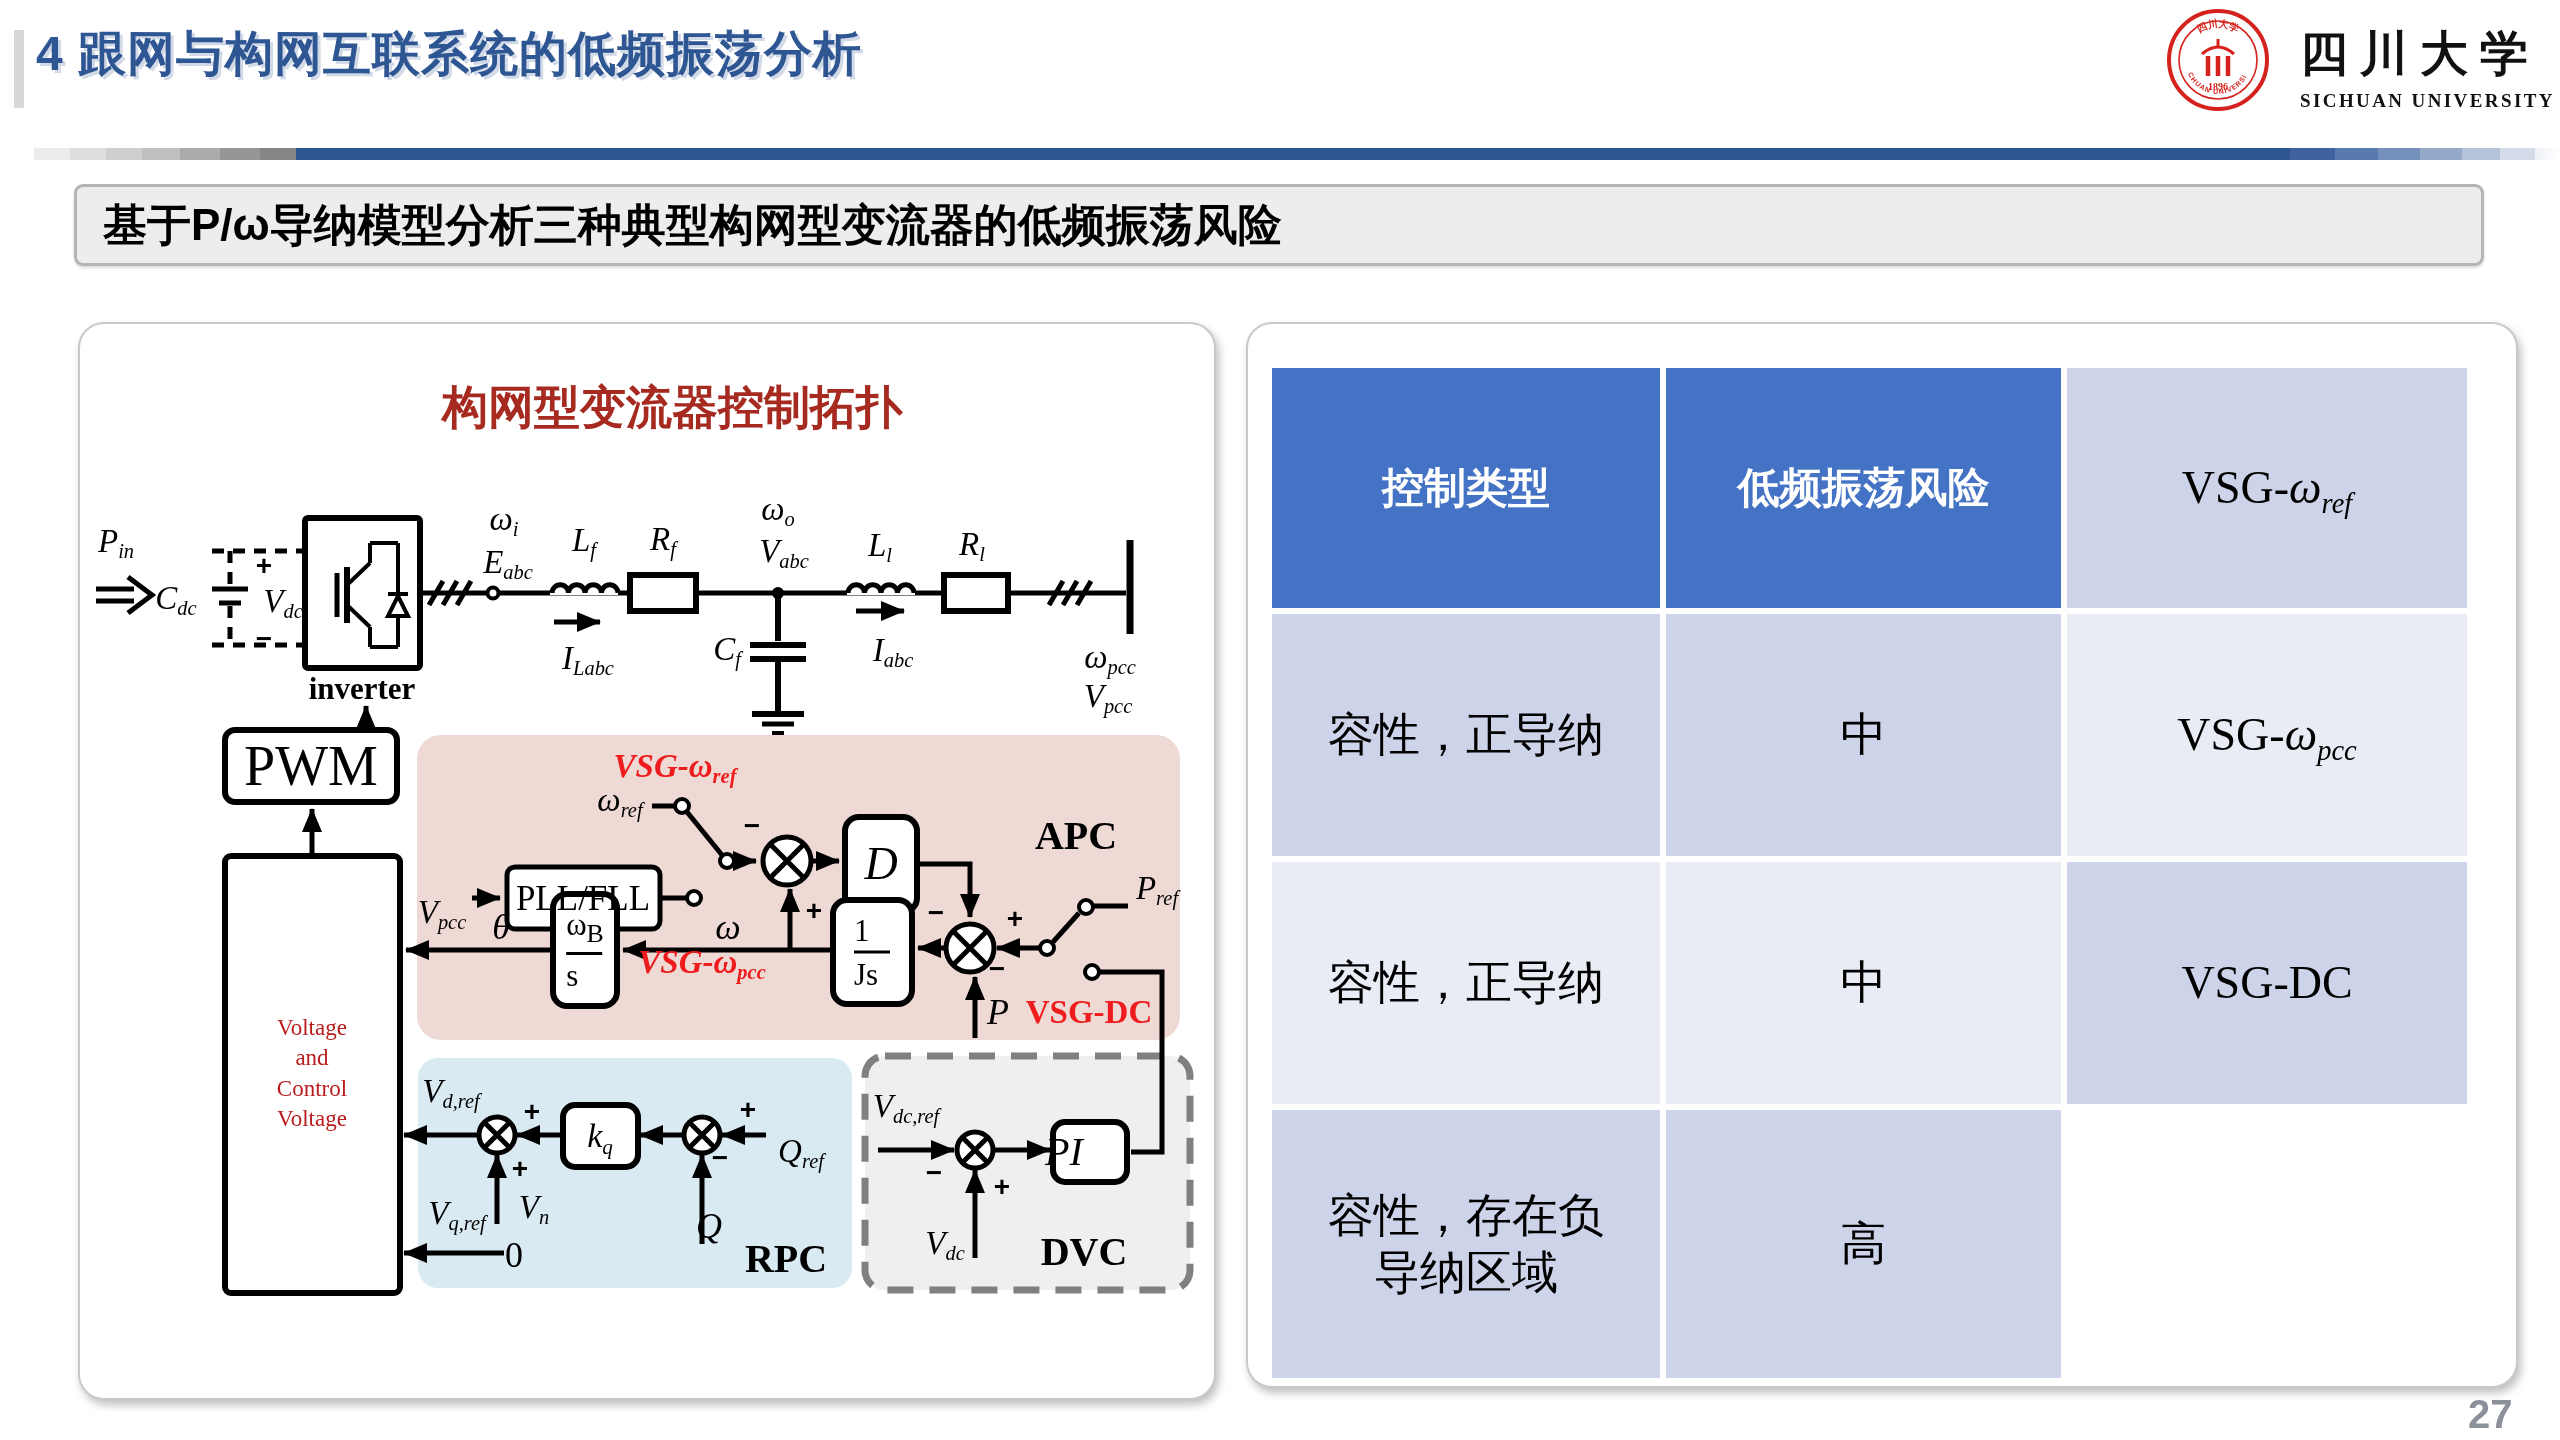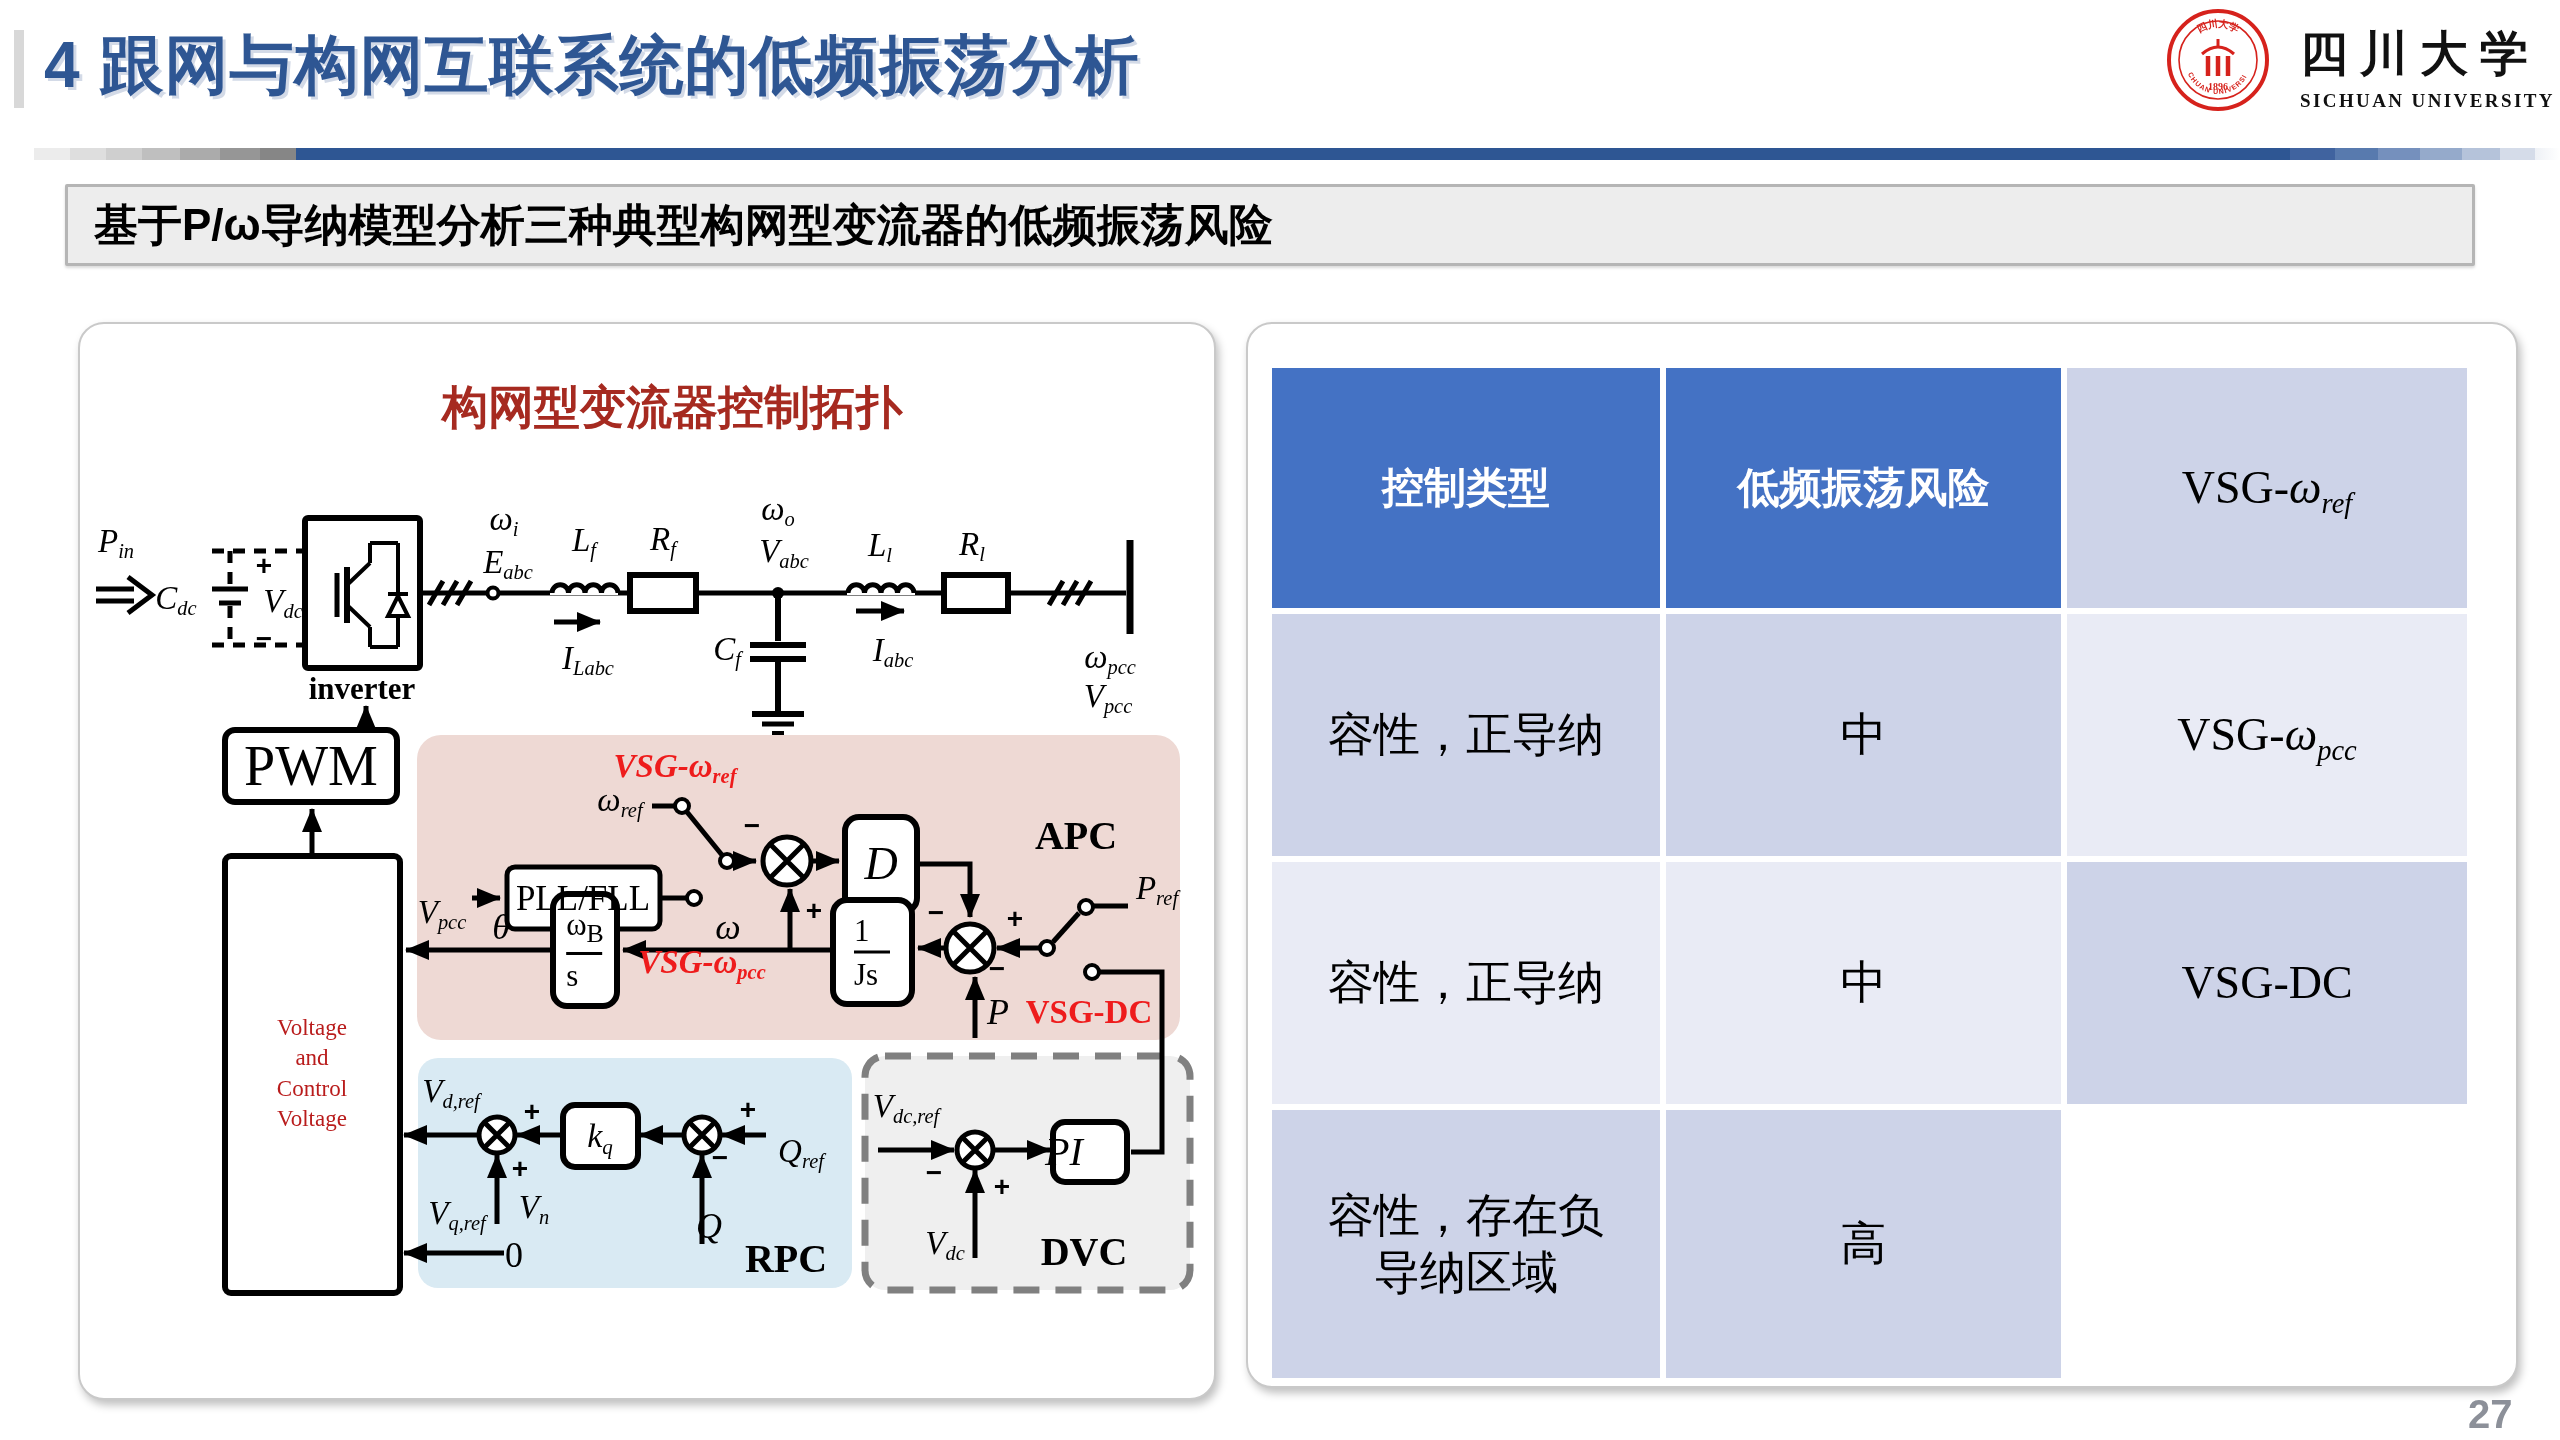"4 跟网与构网互联系统的低频振荡分析" #slide-title { font-size: 64px -> 48px; left: 44px -> 36px }
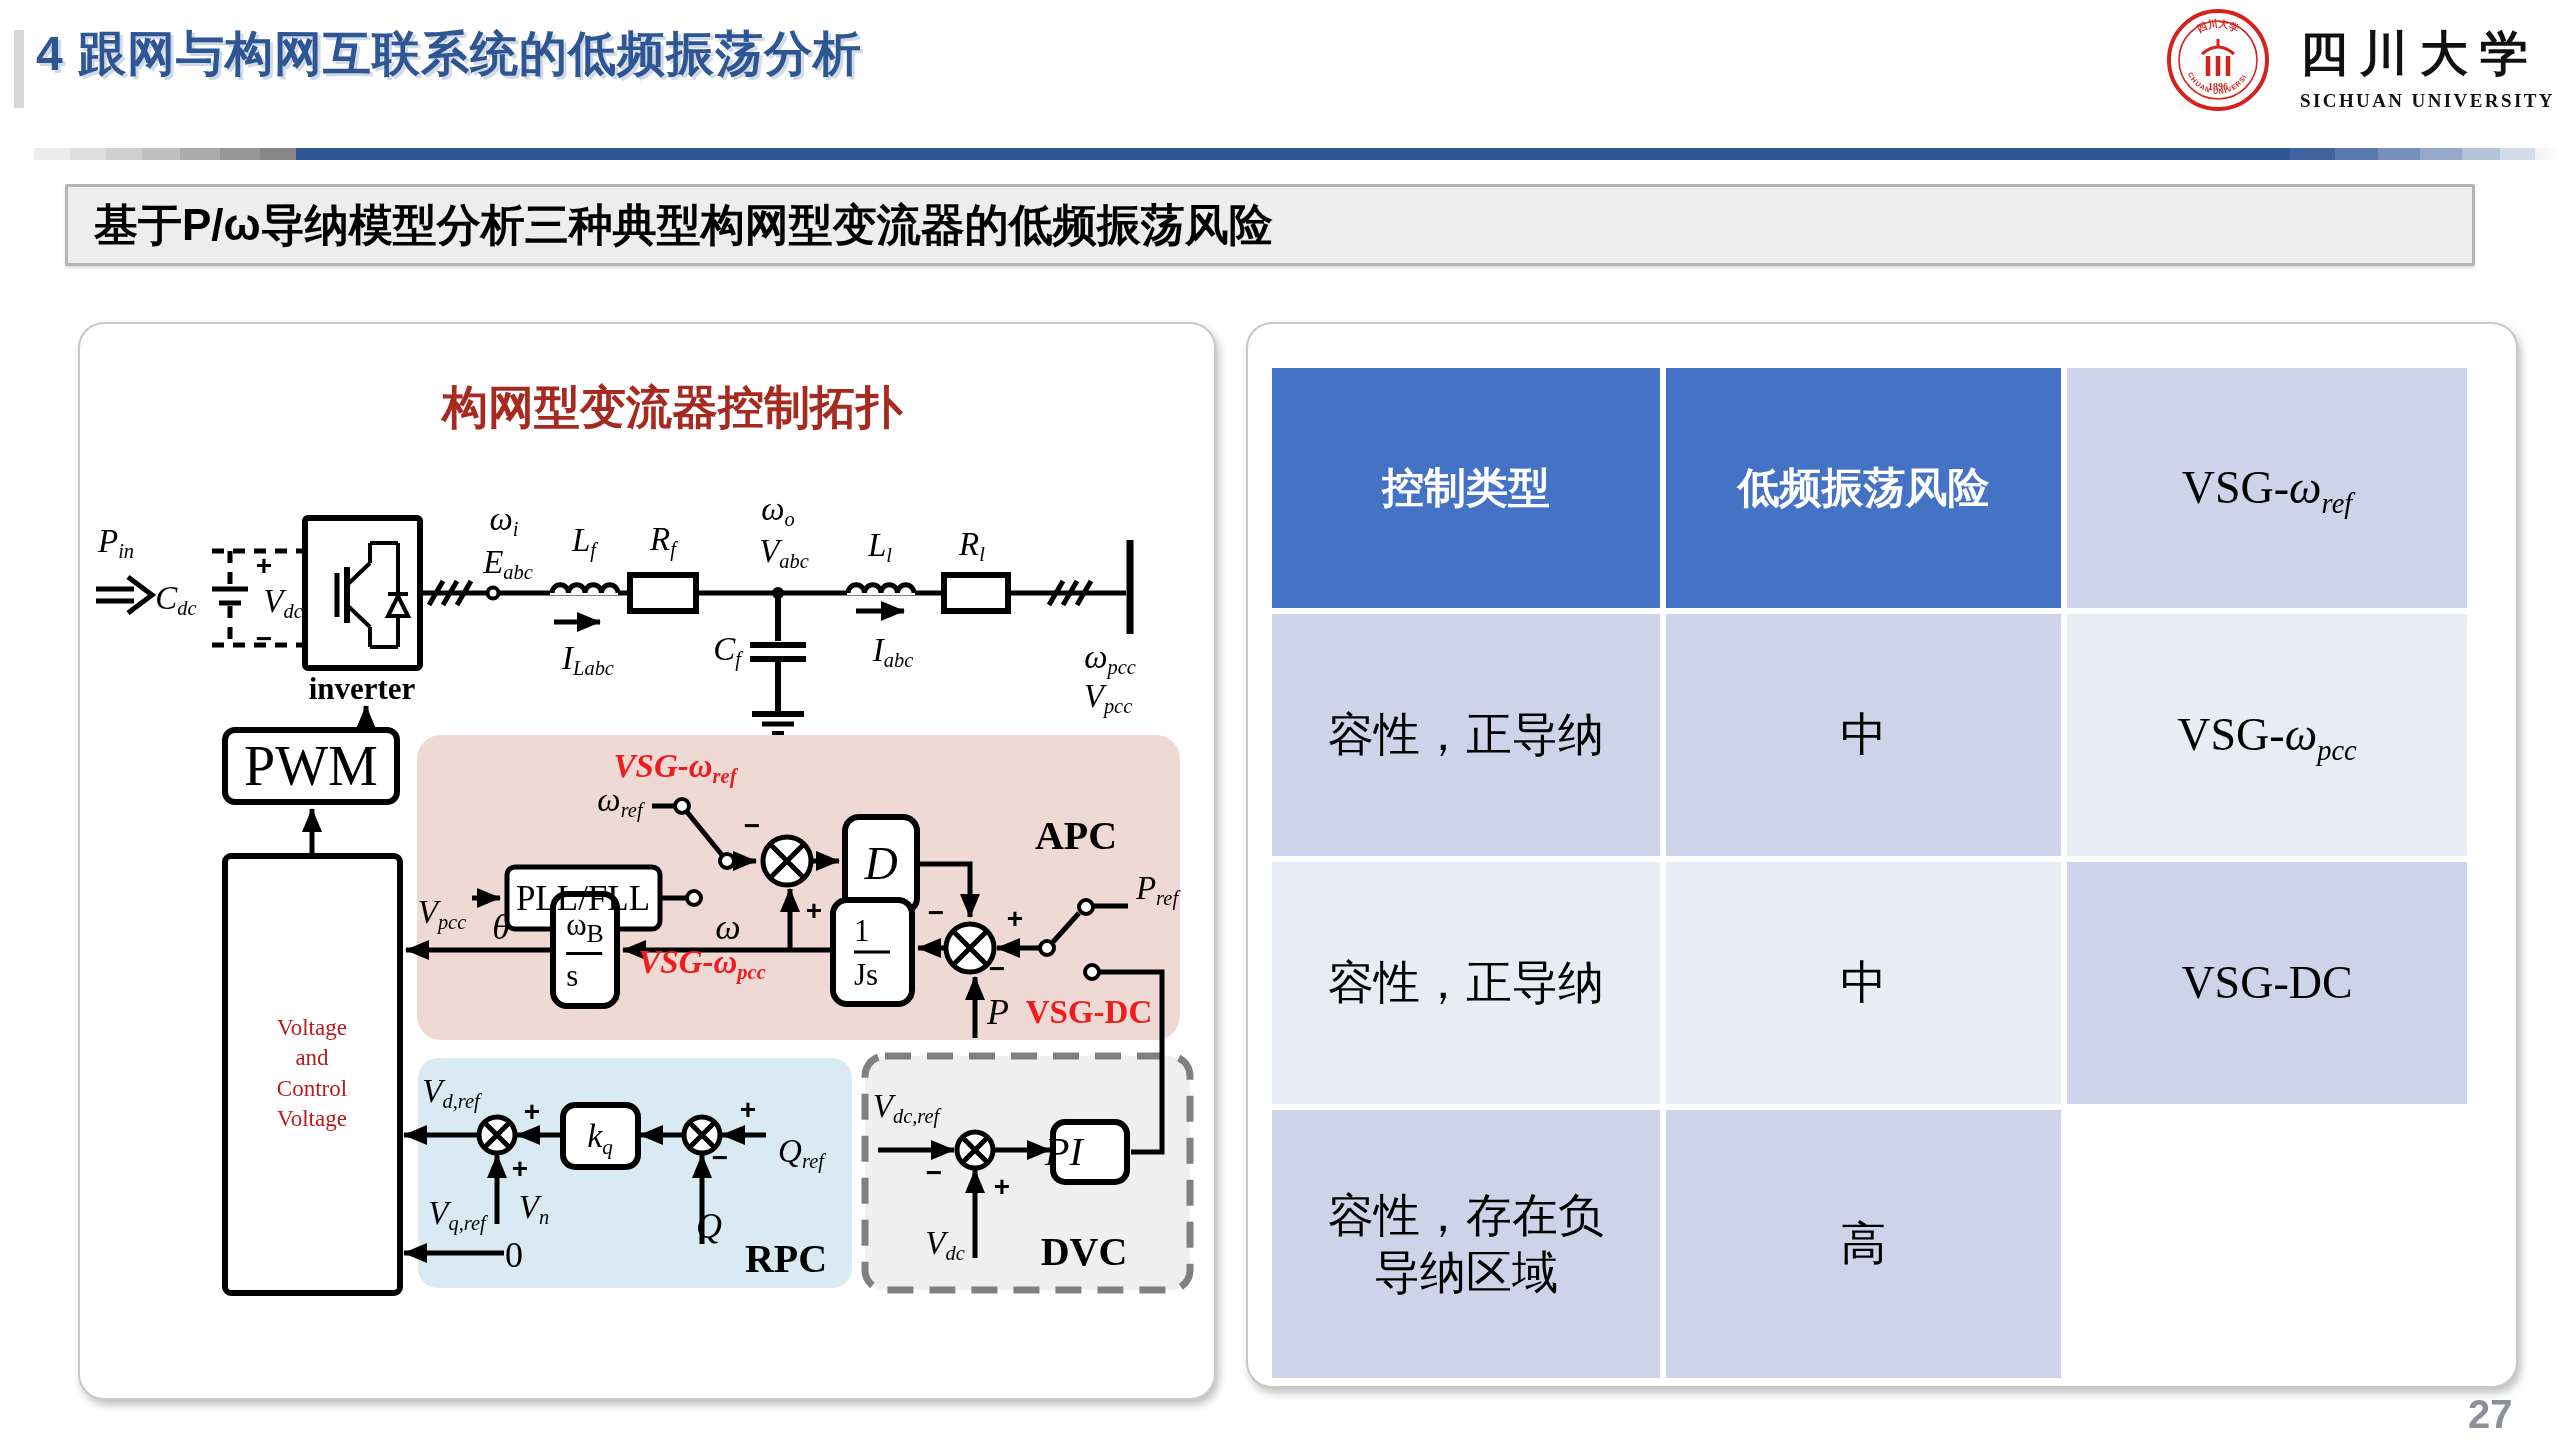"基于P/ω导纳模型分析三种典型构网型变流器的低频振荡风险" #subtitle-box { border-radius: 2px -> 9px; left: 65px -> 74px }
